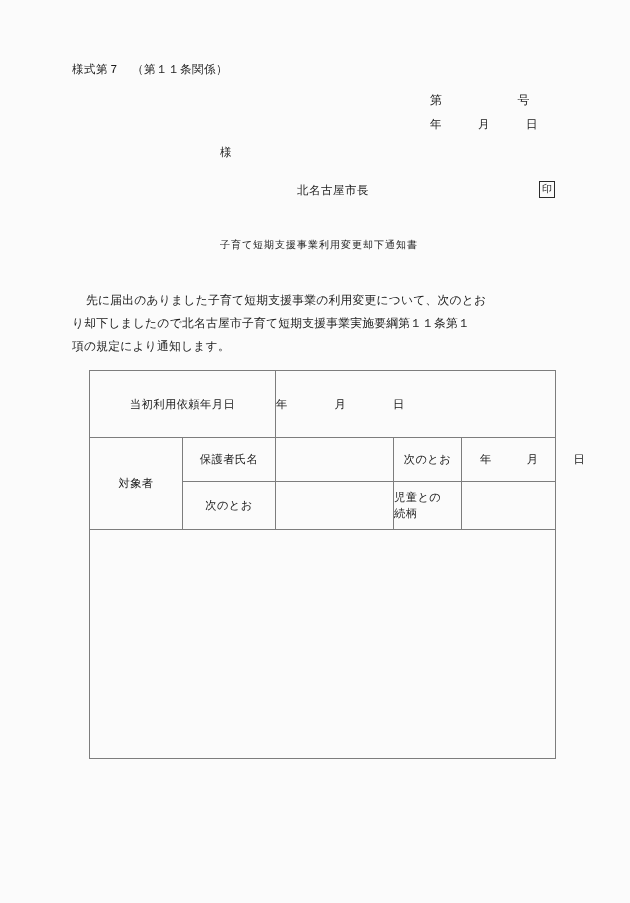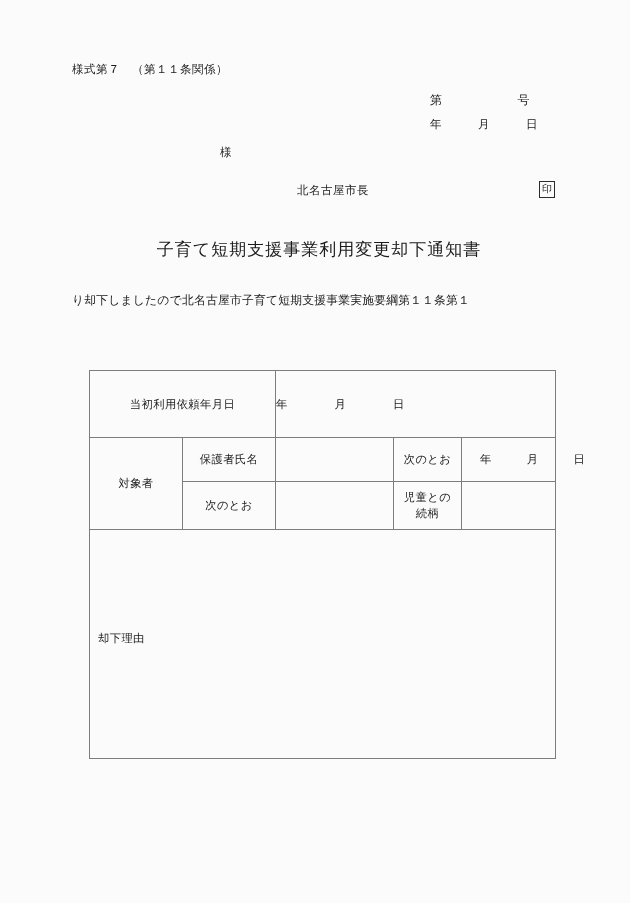"子育て短期支援事業利用変更却下通知書" .doc-title { font-size: 17px -> 10px }
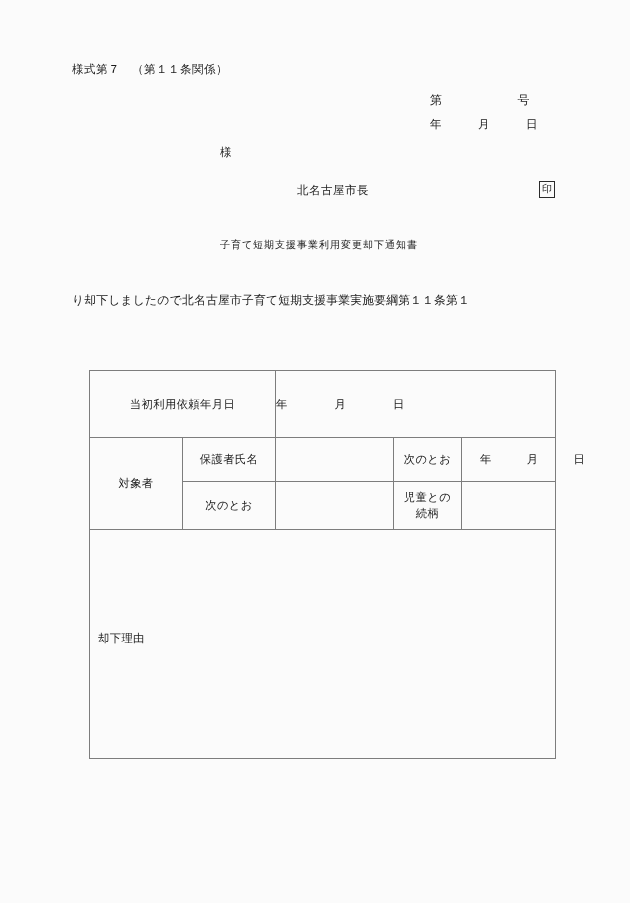"先に届出のありました子育て短期支援事業の利用変更について、次のとお" span.body-line { html: none -> <span>先に届出のありました子育て短期支援事業の利用変更について、次のとお</span> }
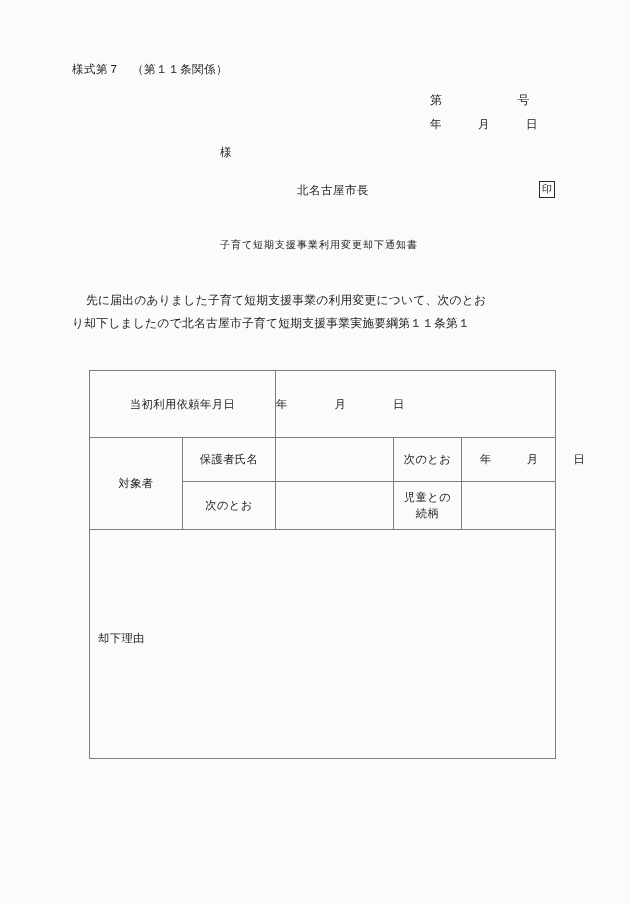"項の規定により通知します。" span.body-line { html: none -> <span>項の規定により通知します。</span> }
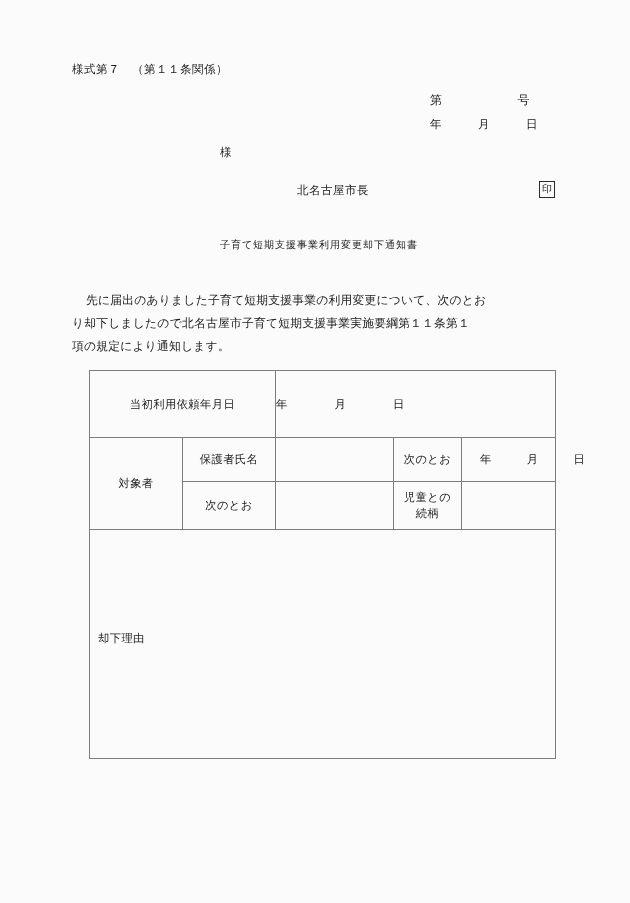"児童との" .two-line { text-align: center -> none }
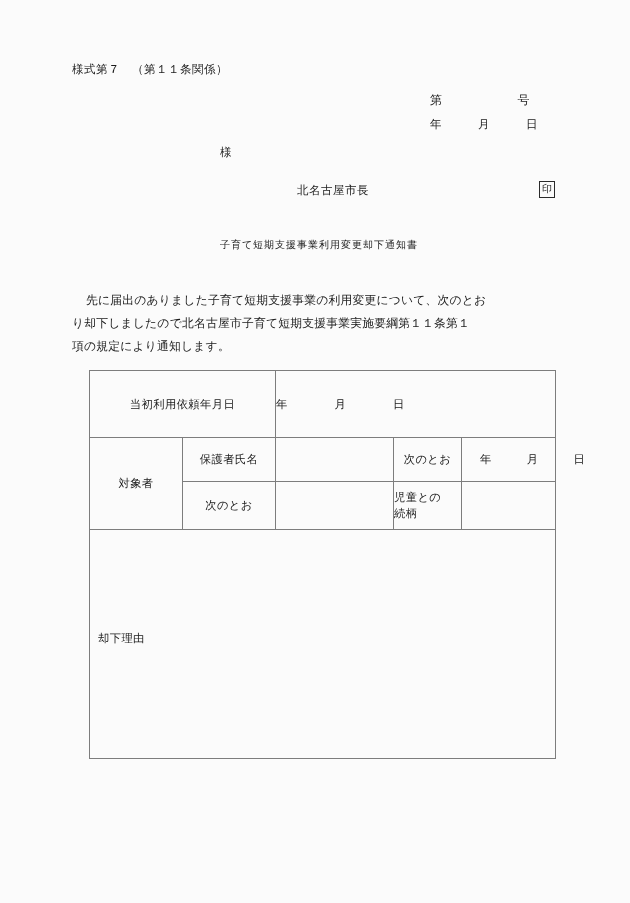"却下理由" div.reason-label { html: <div>却下理由</div> -> none }
